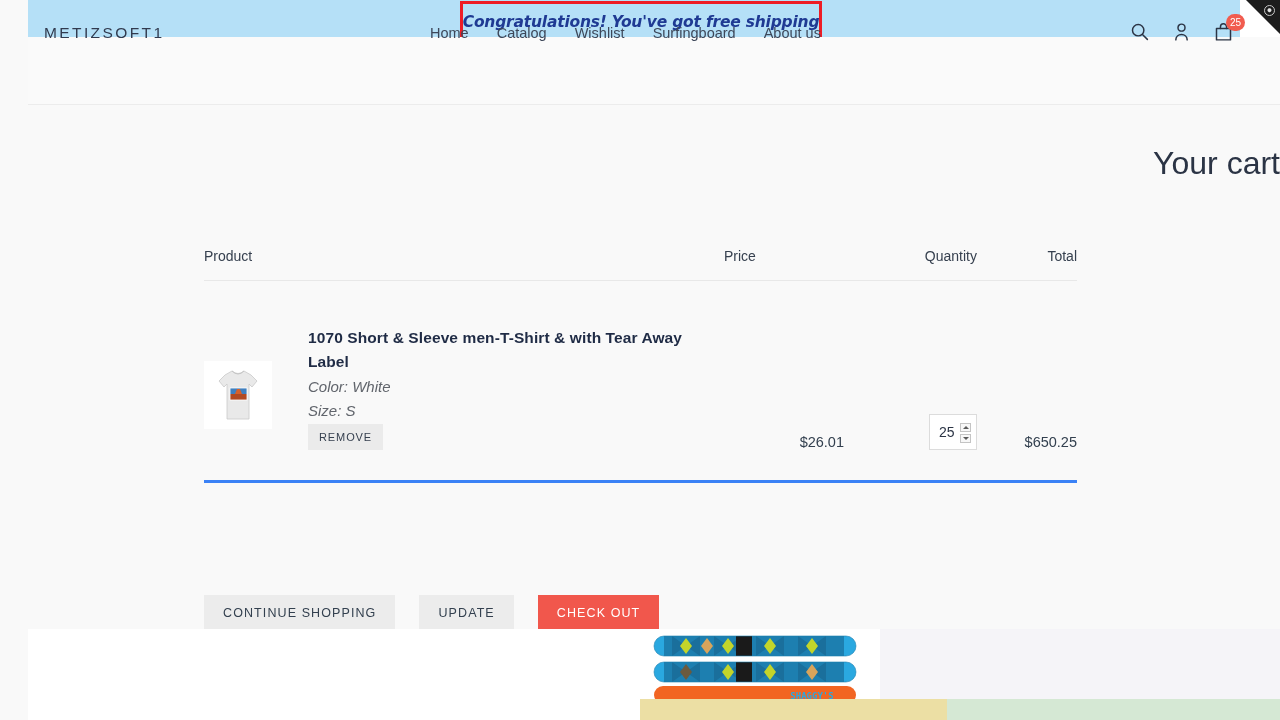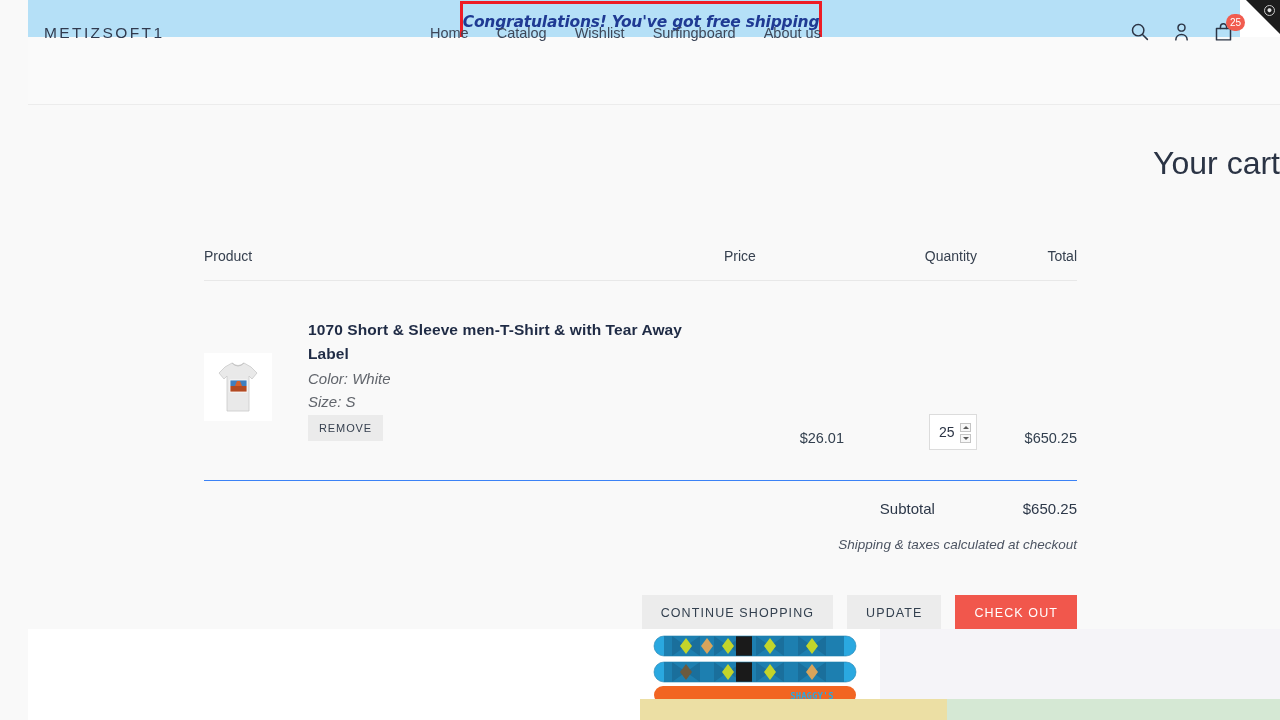"1070 Short & Sleeve men-T-Shirt" .cart-row { align-items: center -> flex-end; border-bottom: 1px solid #3b82f6 -> 3px solid #3b82f6 }
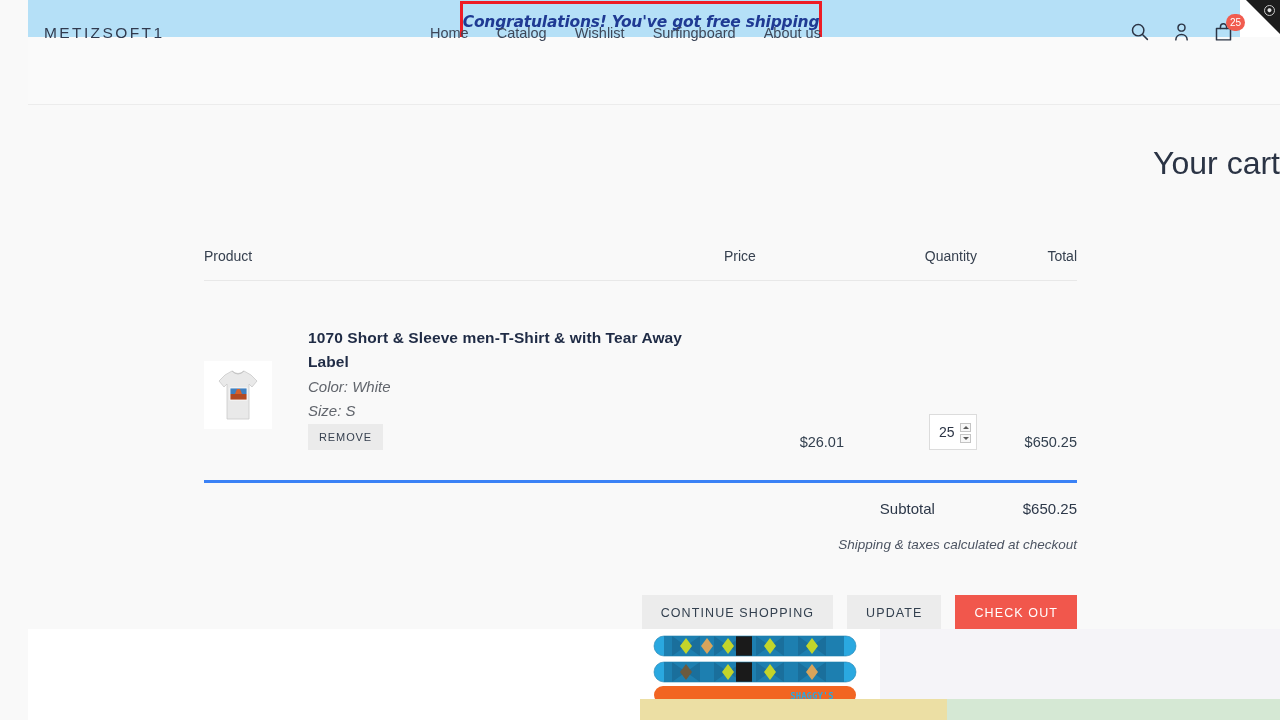"Subtotal $650.25" div.totals { html: <div> <div> <span>Subtotal</span> <span>$650.25</span> </div> <div>Shipping &amp; taxes calculated at checkout</div> </div> -> none }
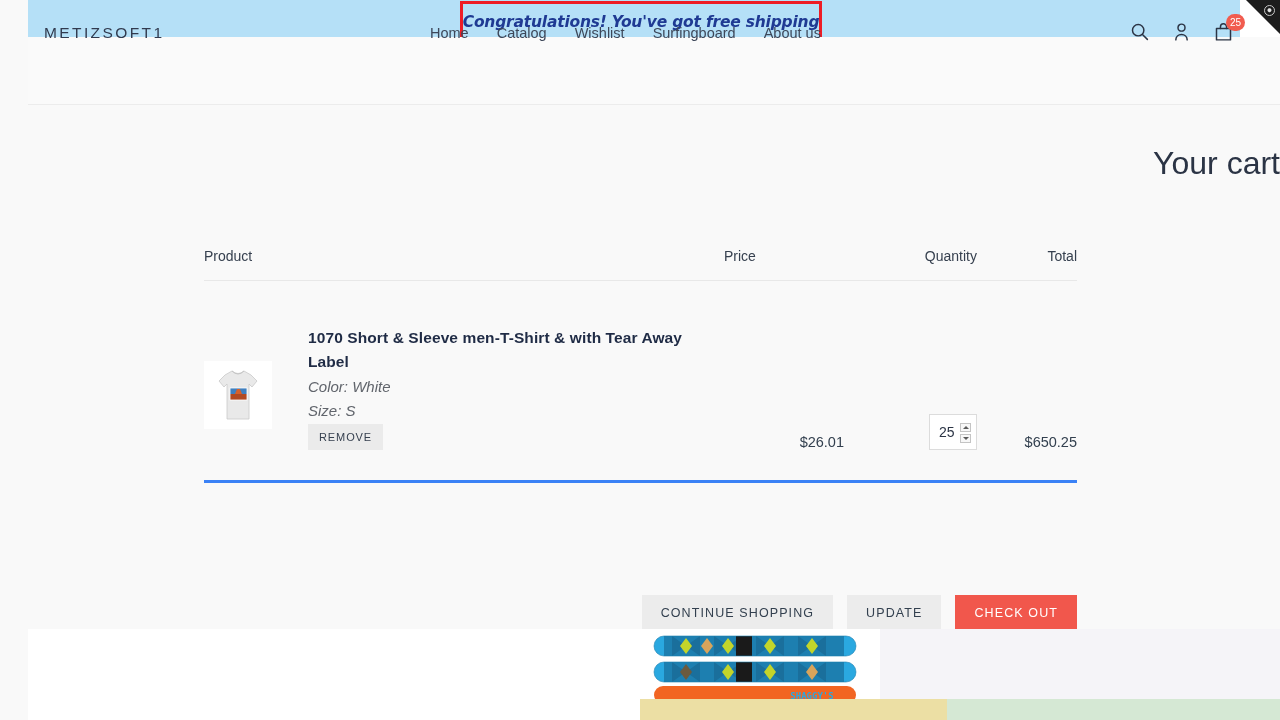"CONTINUE SHOPPING" .cart-actions { gap: 14px -> 24px; justify-content: flex-end -> none }
